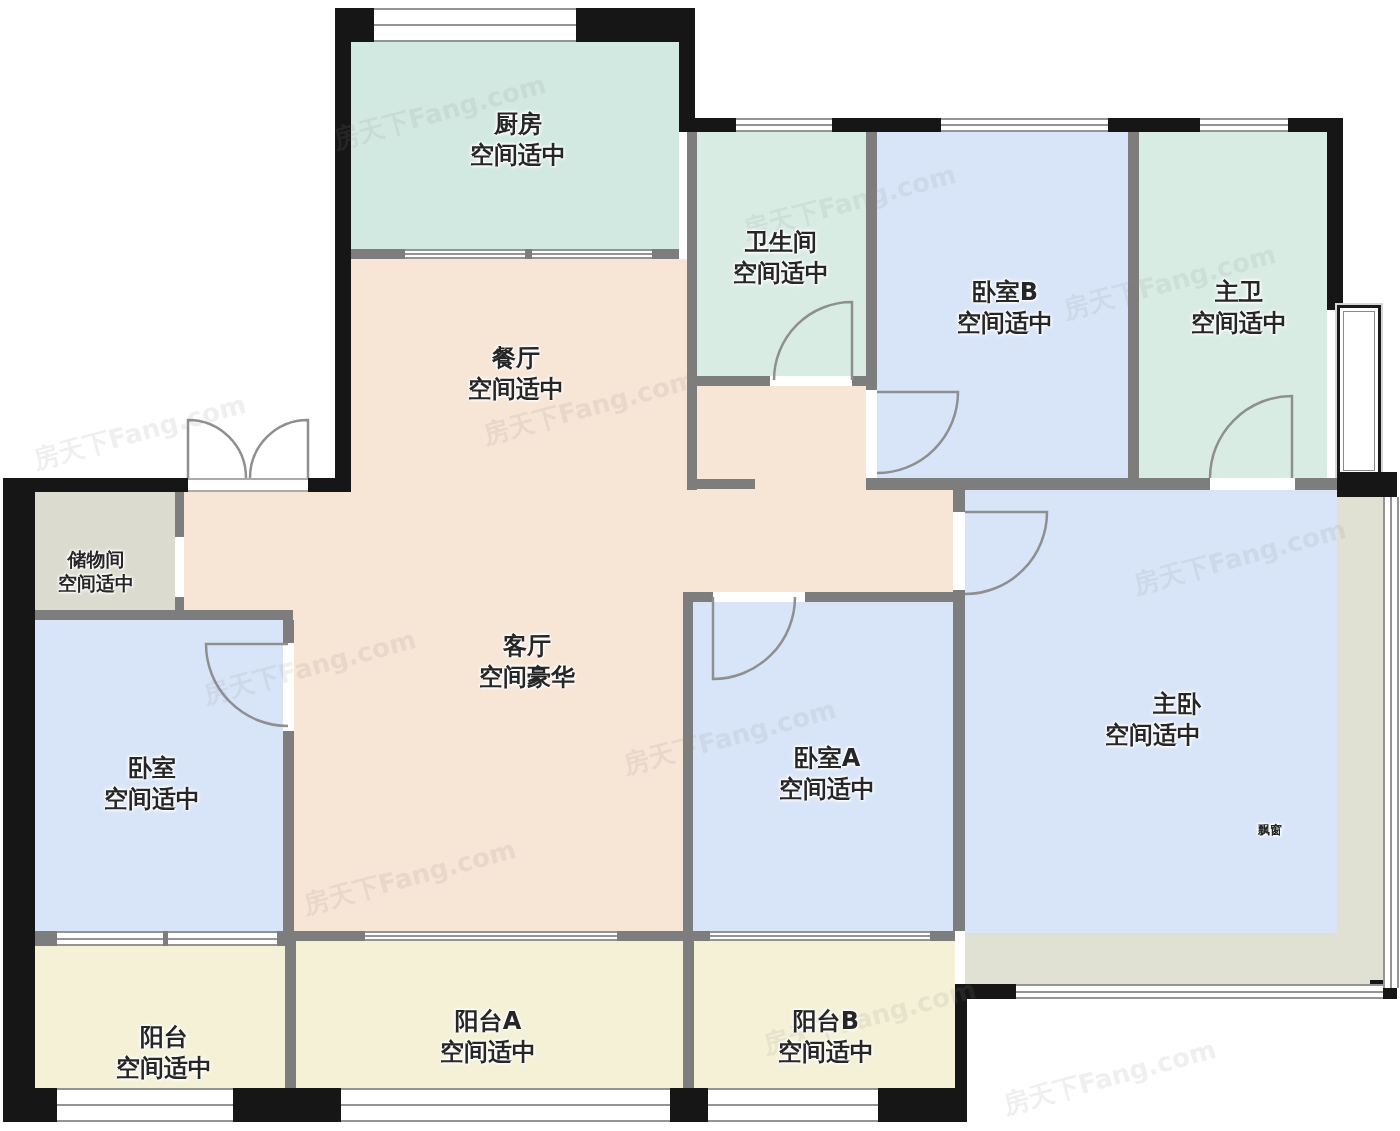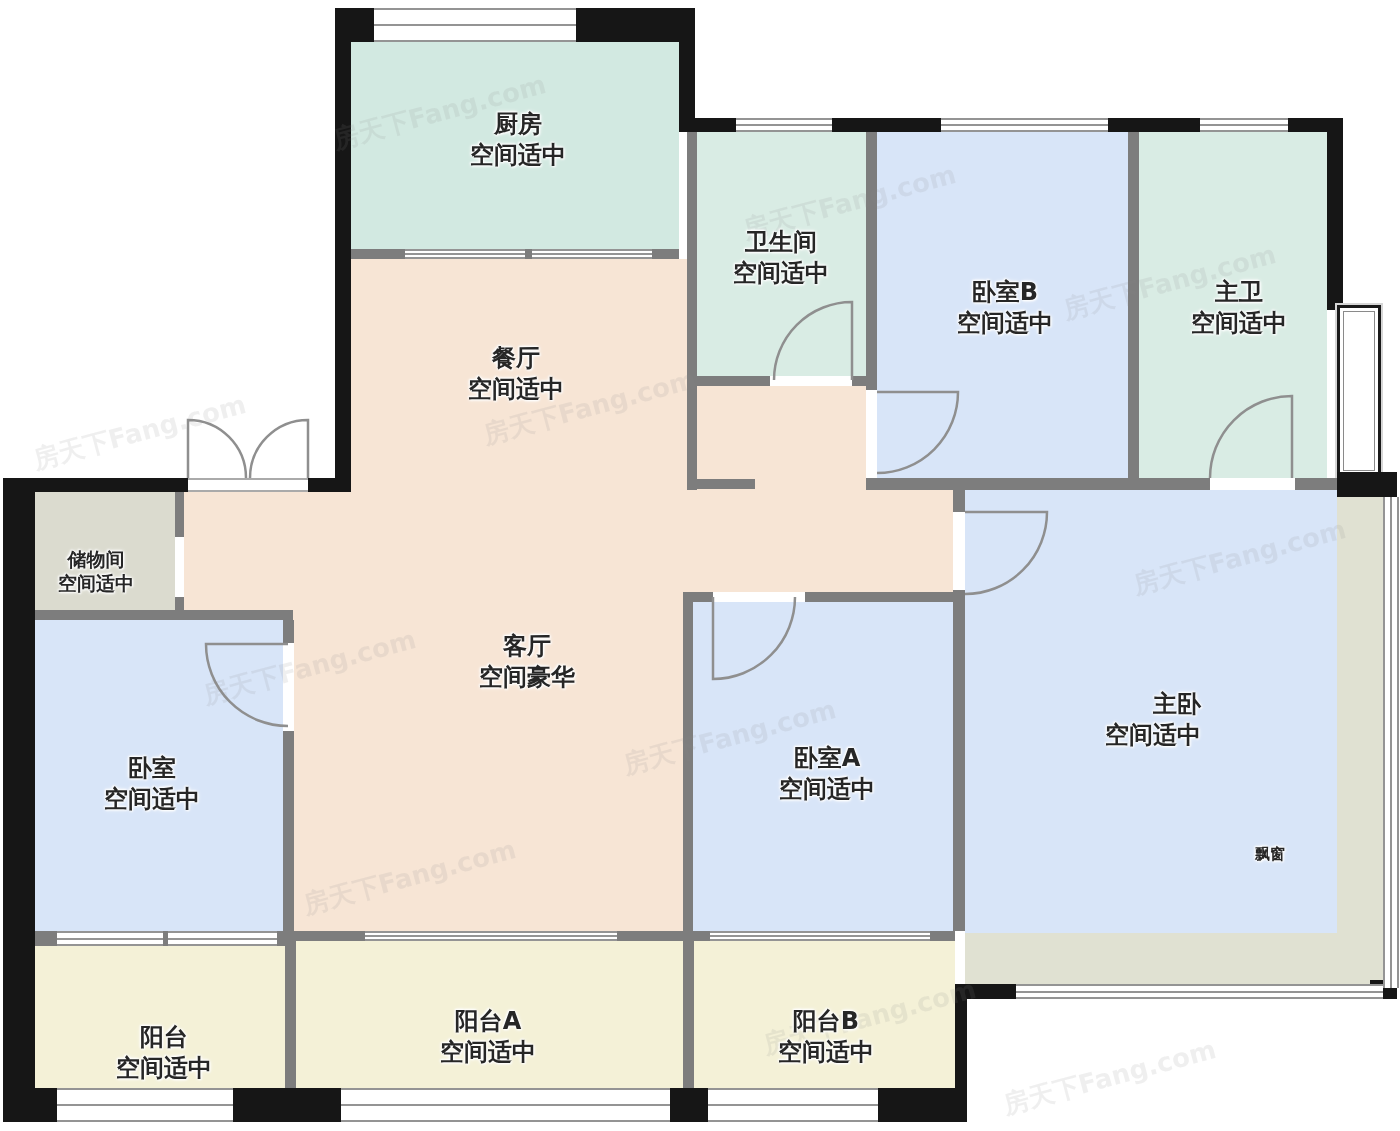"飘窗" .lbl.xs { font-size: 15px -> 12px; margin-top: 24px -> none }
